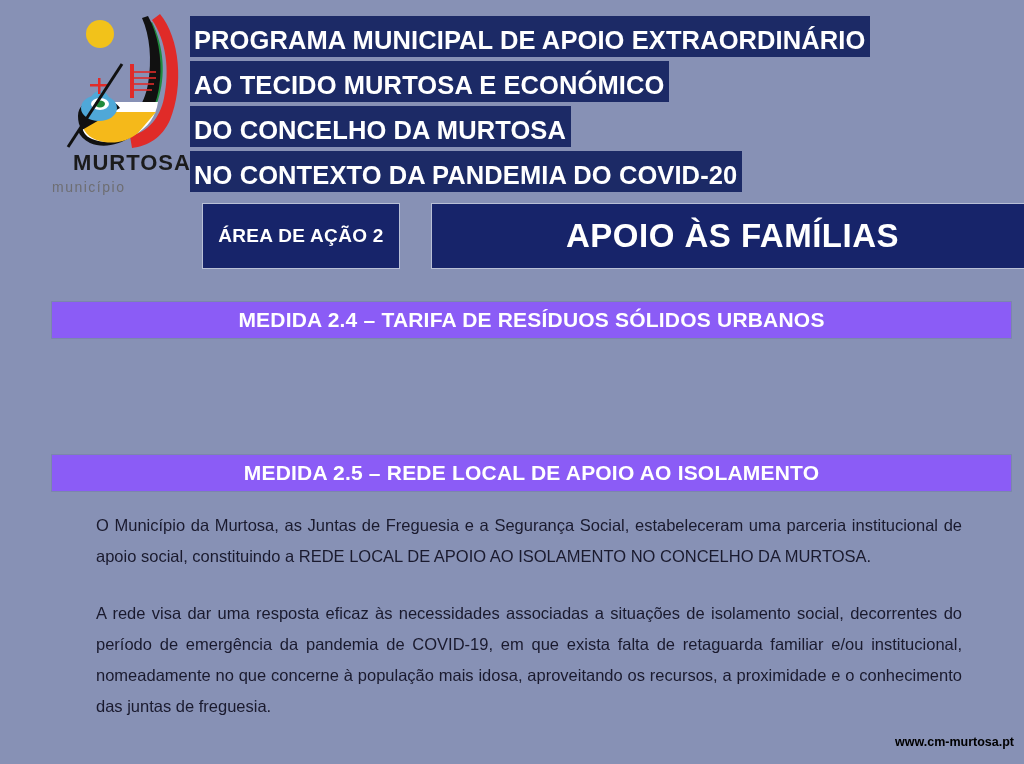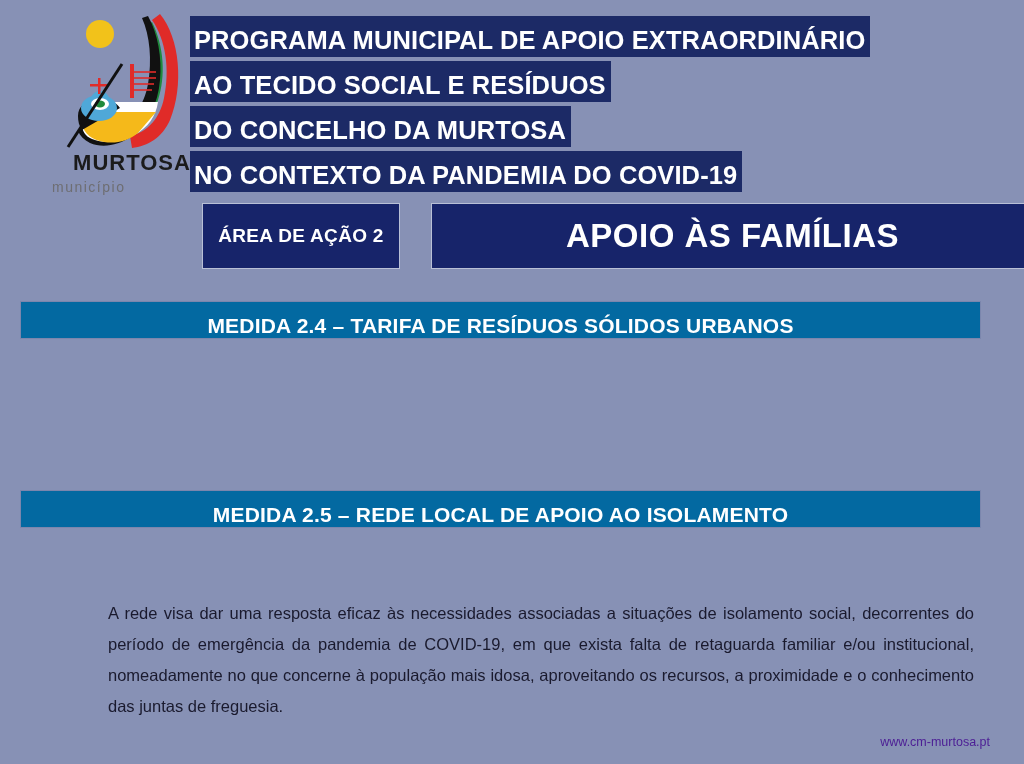"AO TECIDO SOCIAL E RESÍDUOS" div.title-line { text: SOCIAL E RESÍDUOS -> MURTOSA E ECONÓMICO }
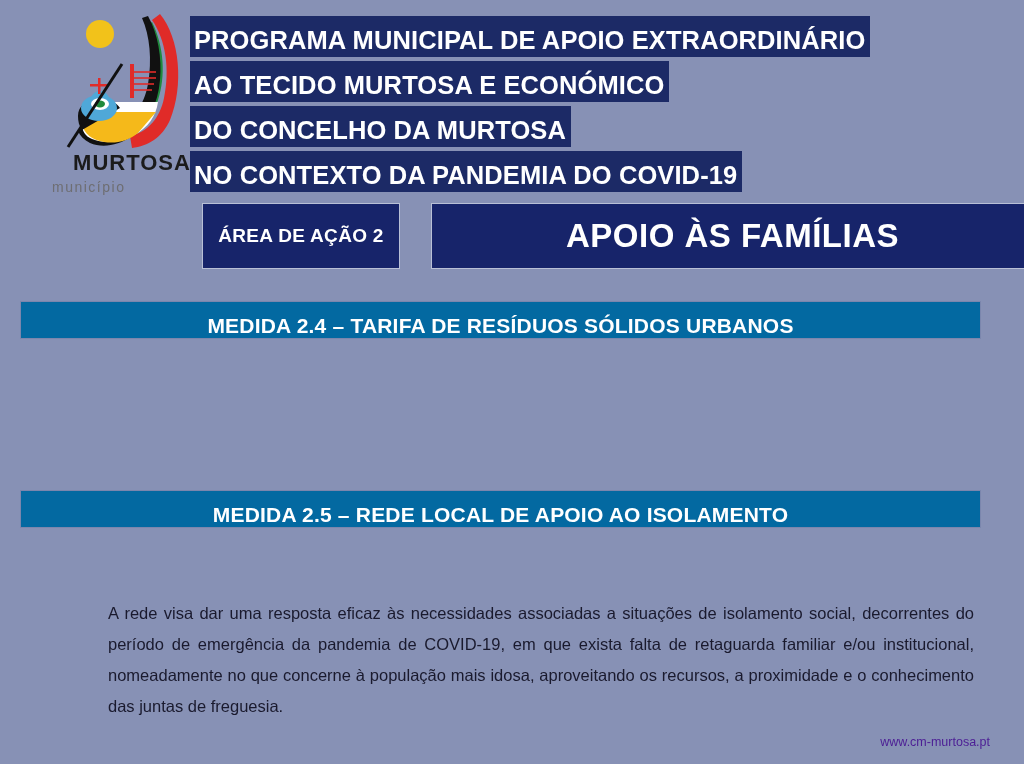"NO CONTEXTO DA PANDEMIA DO" div.title-line { text: COVID-19 -> COVID-20 }
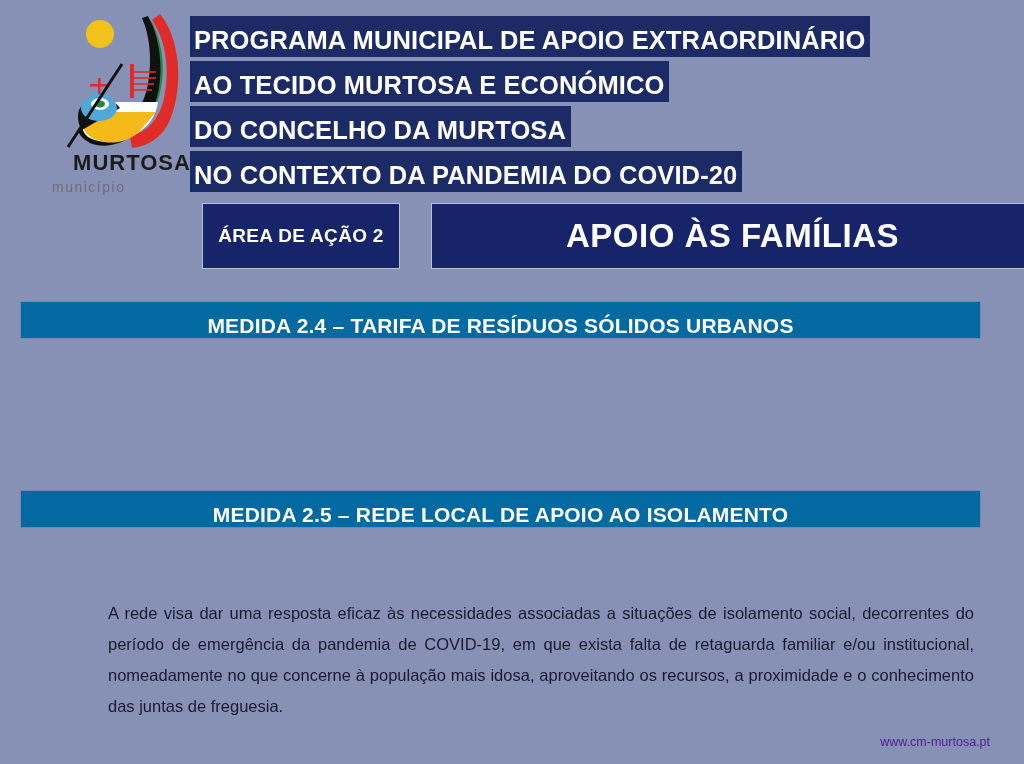"MEDIDA 2.4 – TARIFA DE" .measure-bar { align-items: flex-end -> center; background: #0369a1 -> #8b5cf6; left: 20px -> 51px }
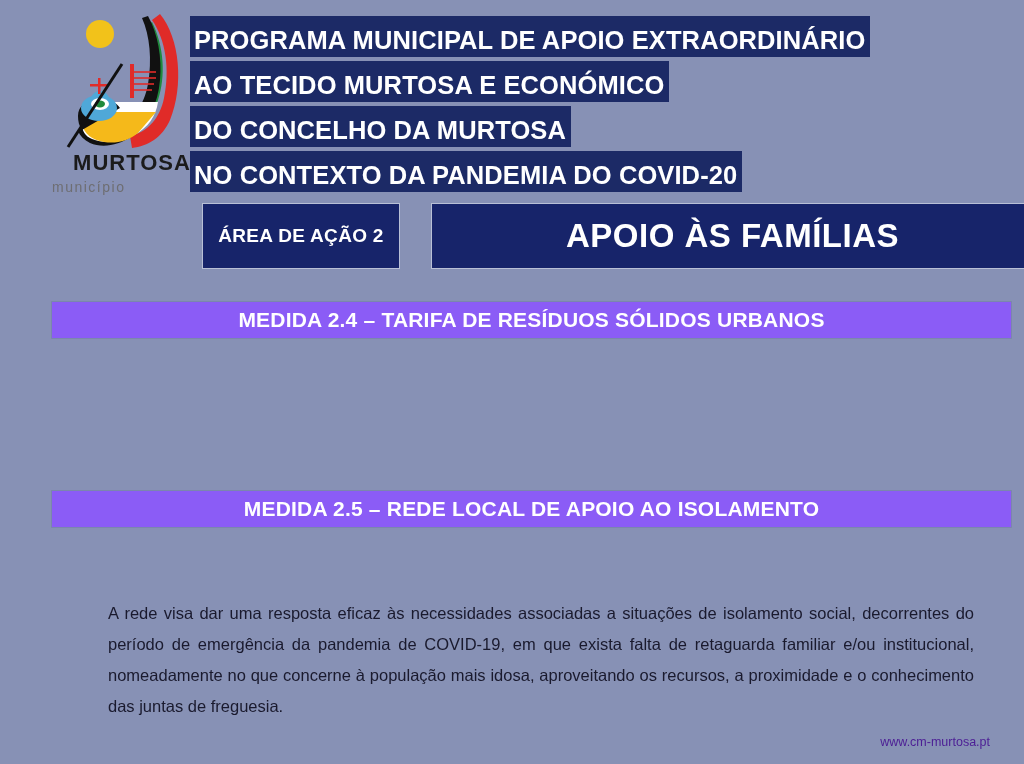"MEDIDA 2.5 – REDE LOCAL" #measure-bar-25 { margin-top: 36px -> none }
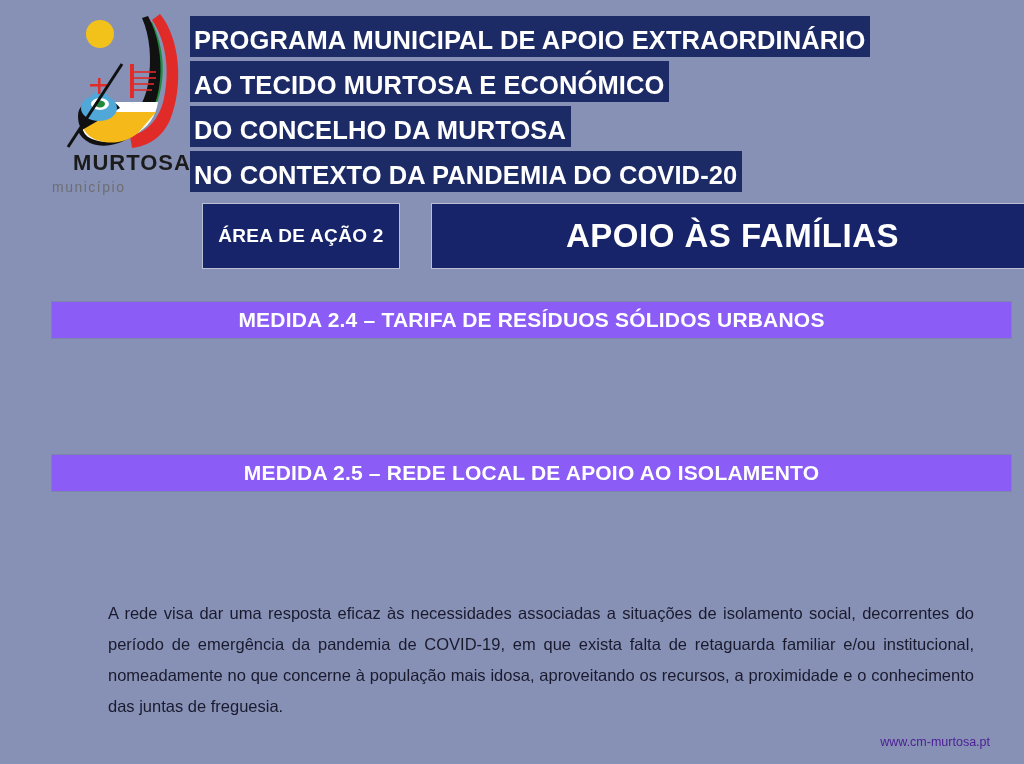"O Município da Murtosa, as" div.body-text { html: none -> <div>O Município da Murtosa, as Juntas de Freguesia e a Segurança Social, estabeleceram uma parceria institucional de apoio social, constituindo a REDE LOCAL DE APOIO AO ISOLAMENTO NO CONCELHO DA MURTOSA.</div> }
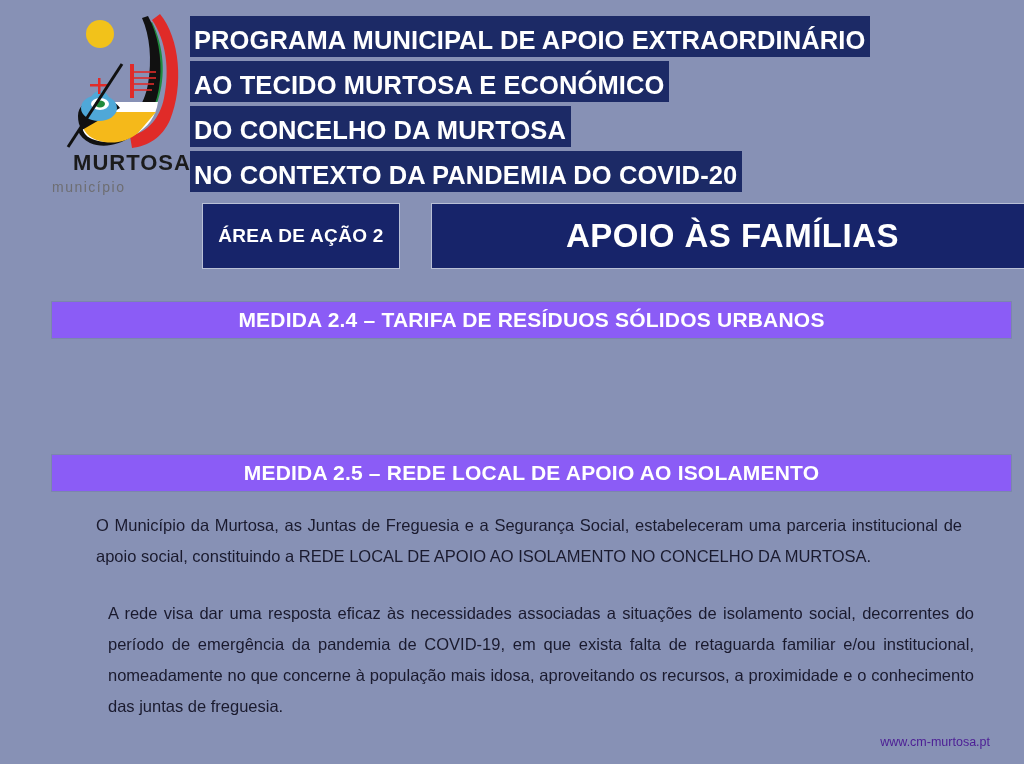"A rede visa dar uma" #para-25-b { margin-left: 12px -> none }
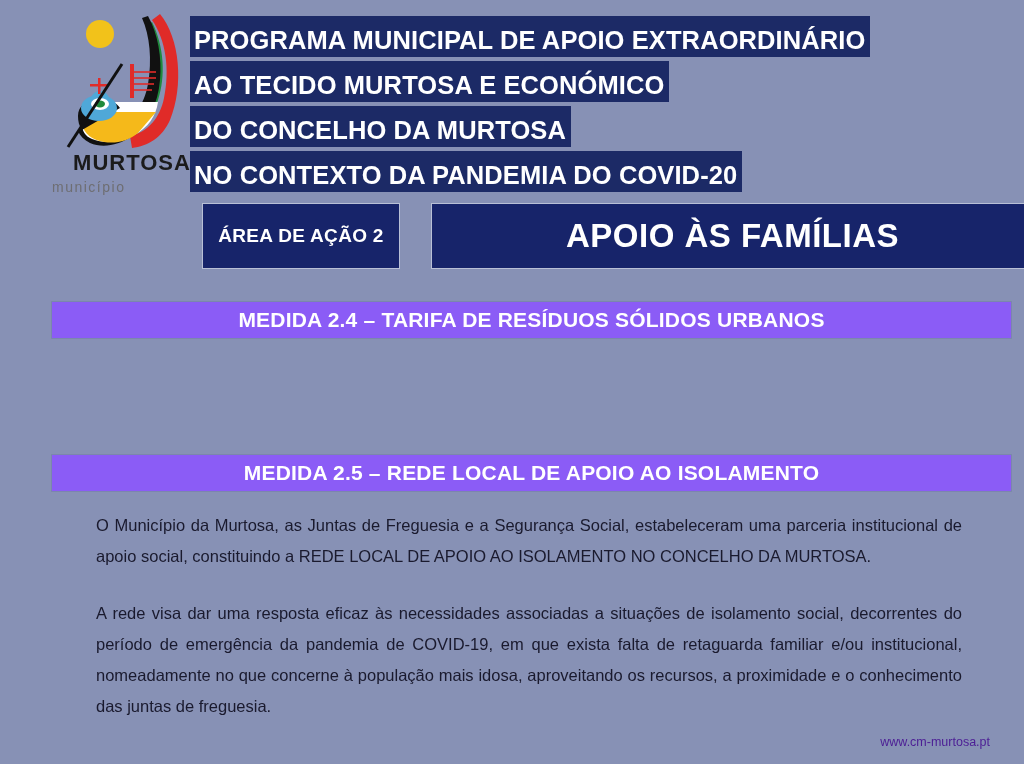"www.cm-murtosa.pt" .footer-url { color: #4c1d95 -> #000000; font-weight: 400 -> 700; right: 34px -> 10px }
